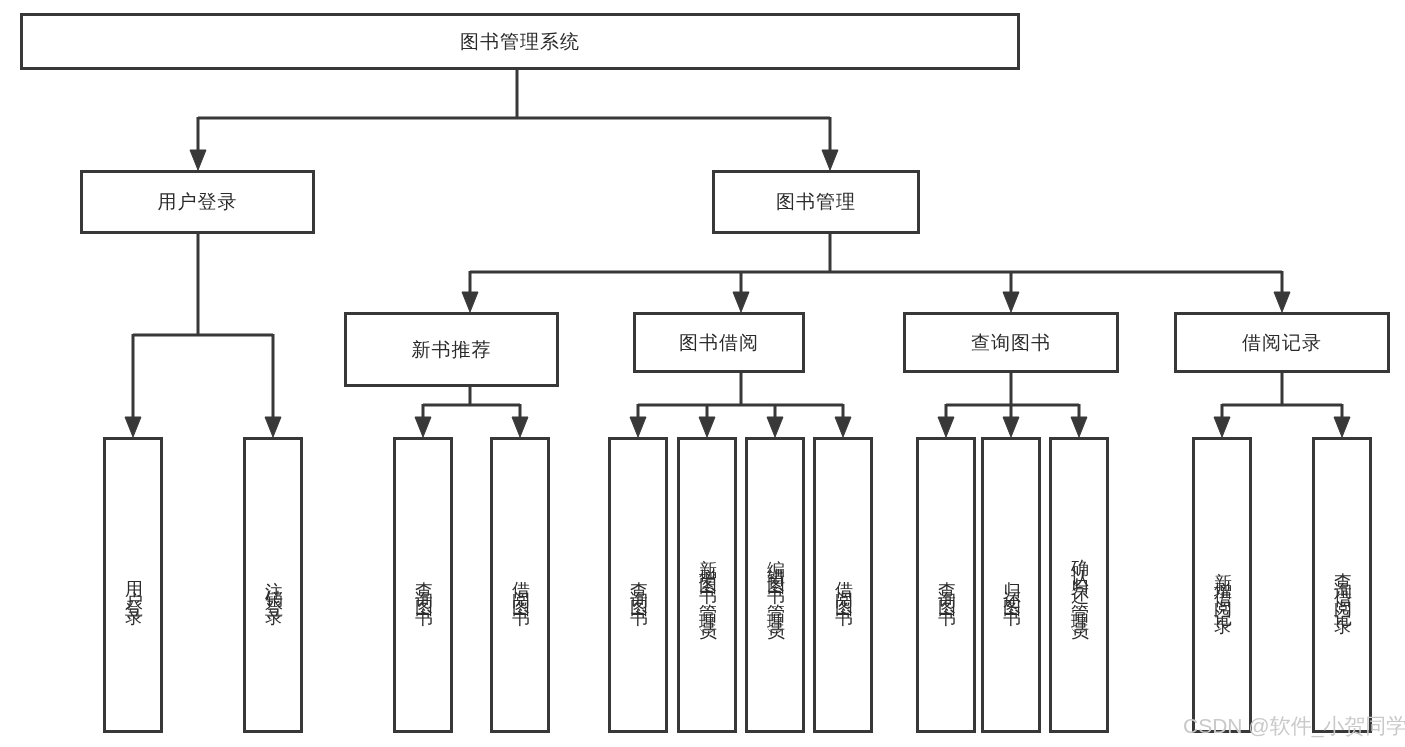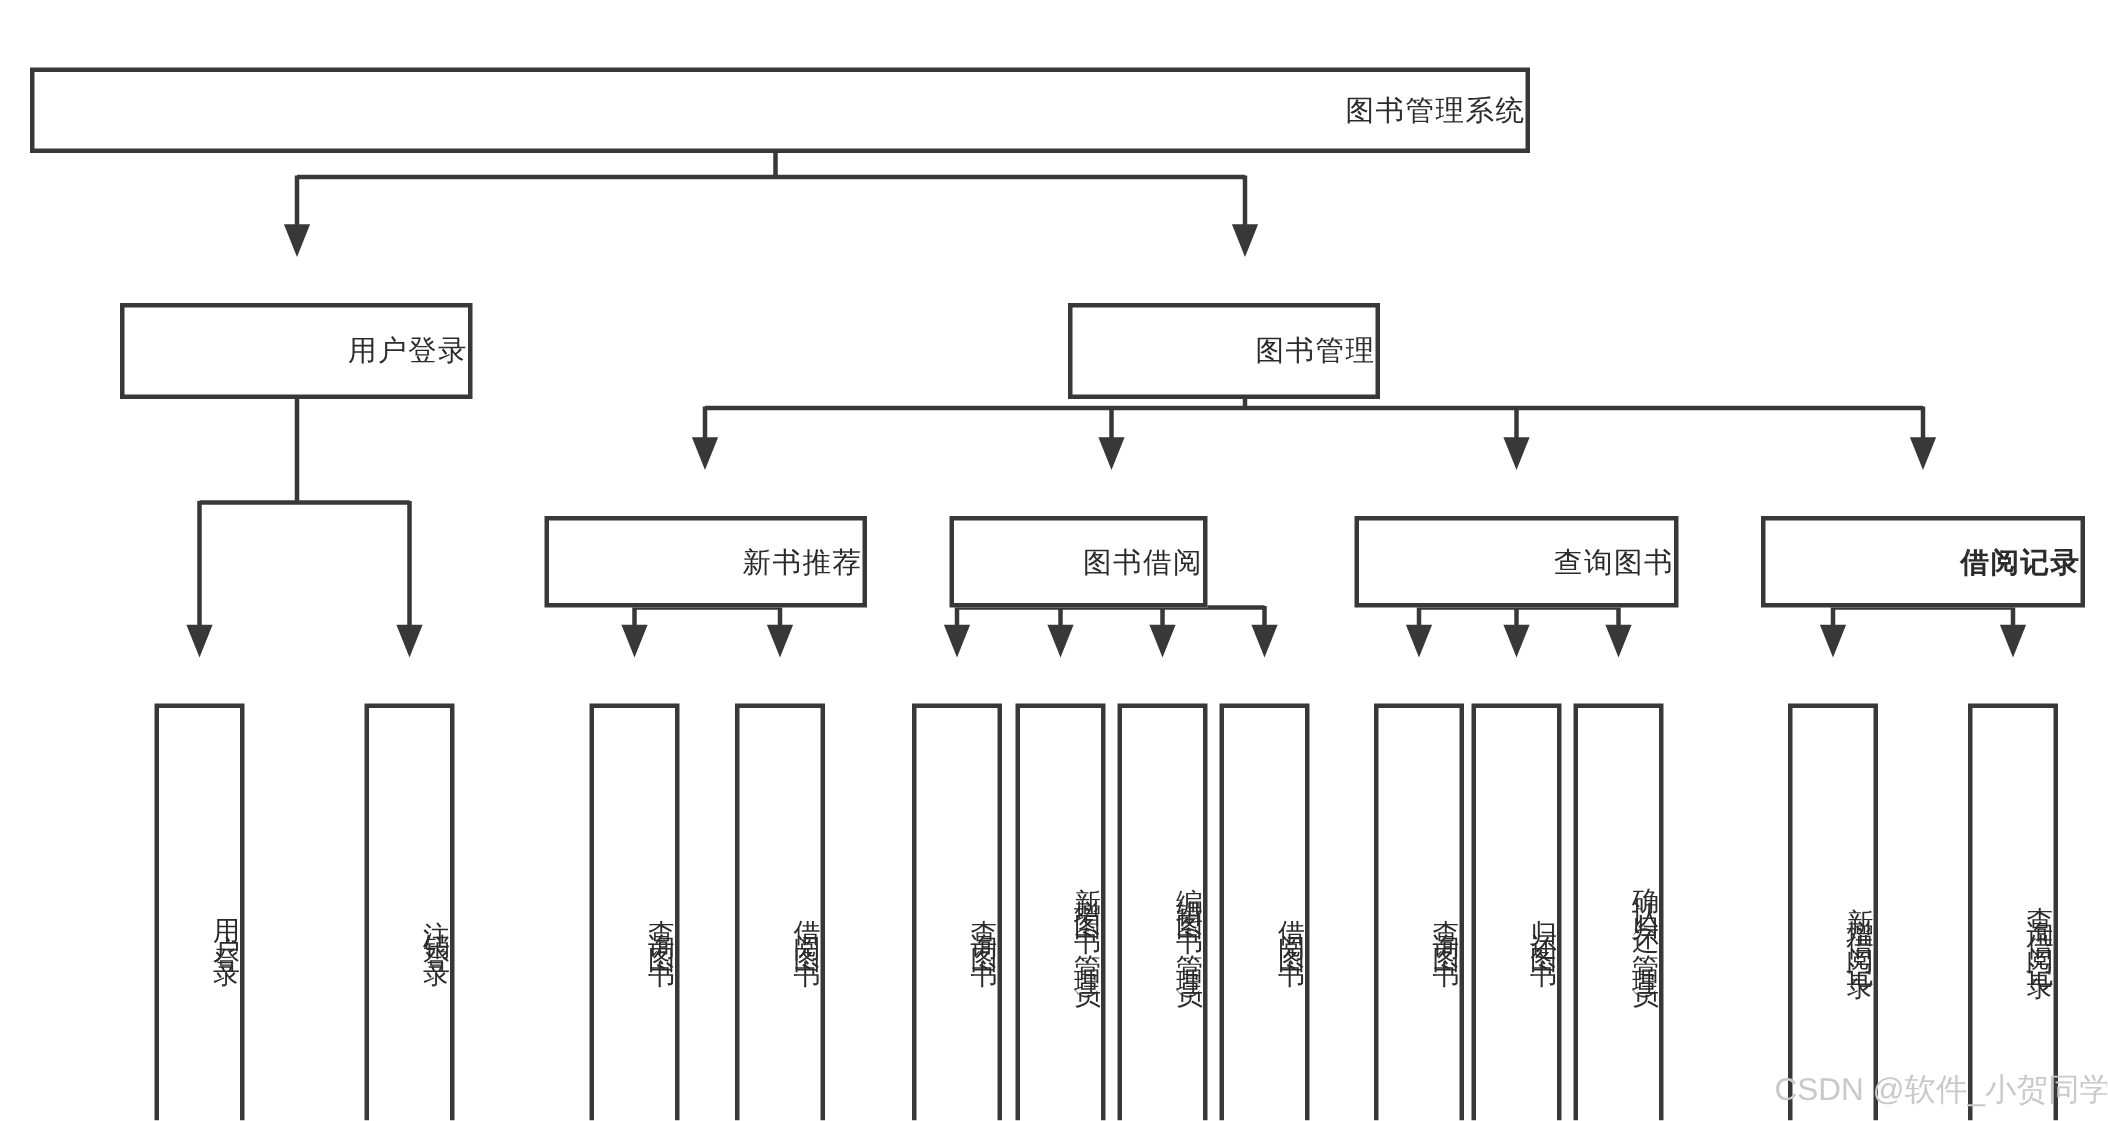"图书管理系统" .node { justify-content: flex-end -> center; margin-top: 32px -> none }
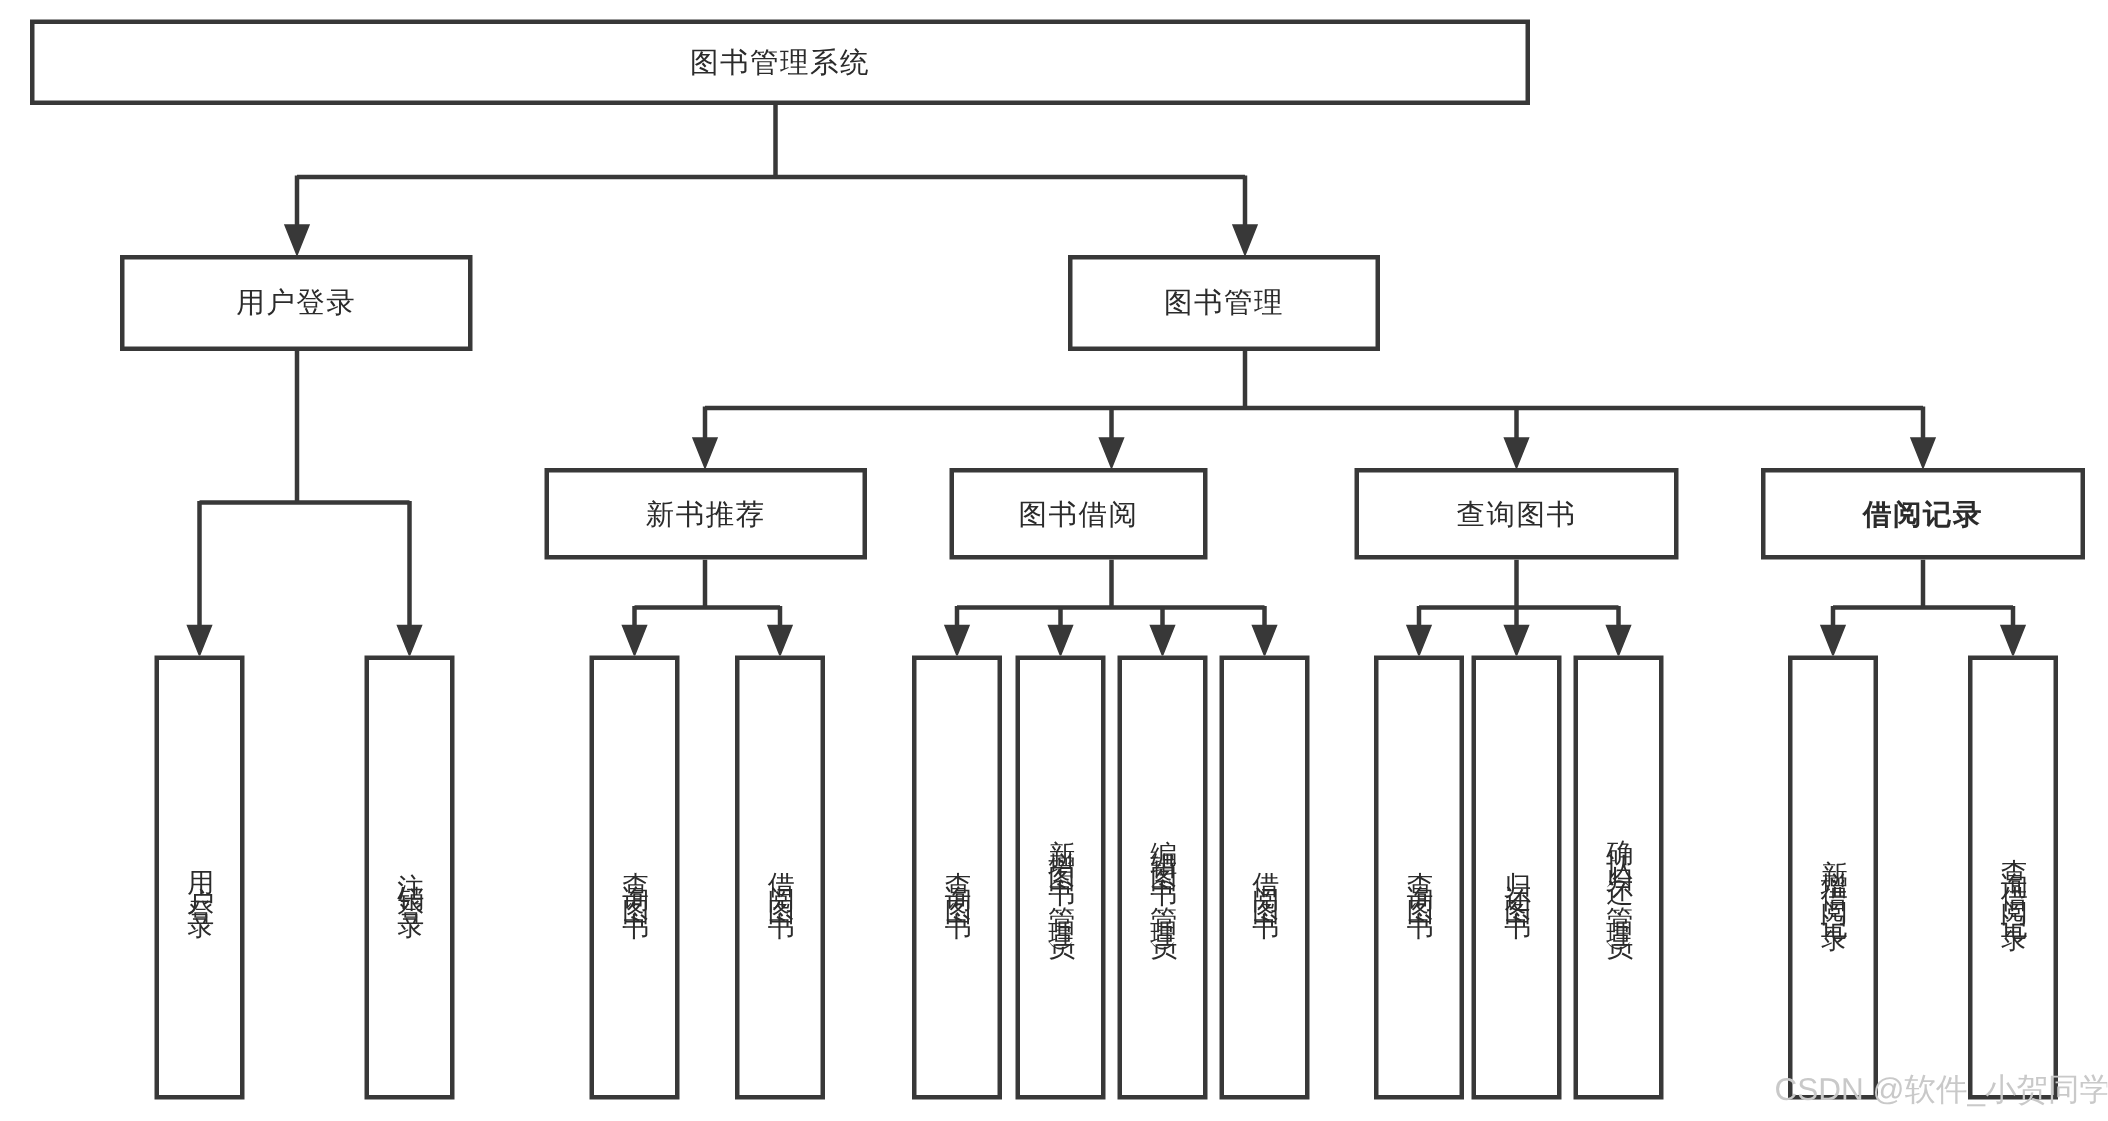"新书推荐" div.node { height: 61px -> 75px; left: 363px -> 344px }
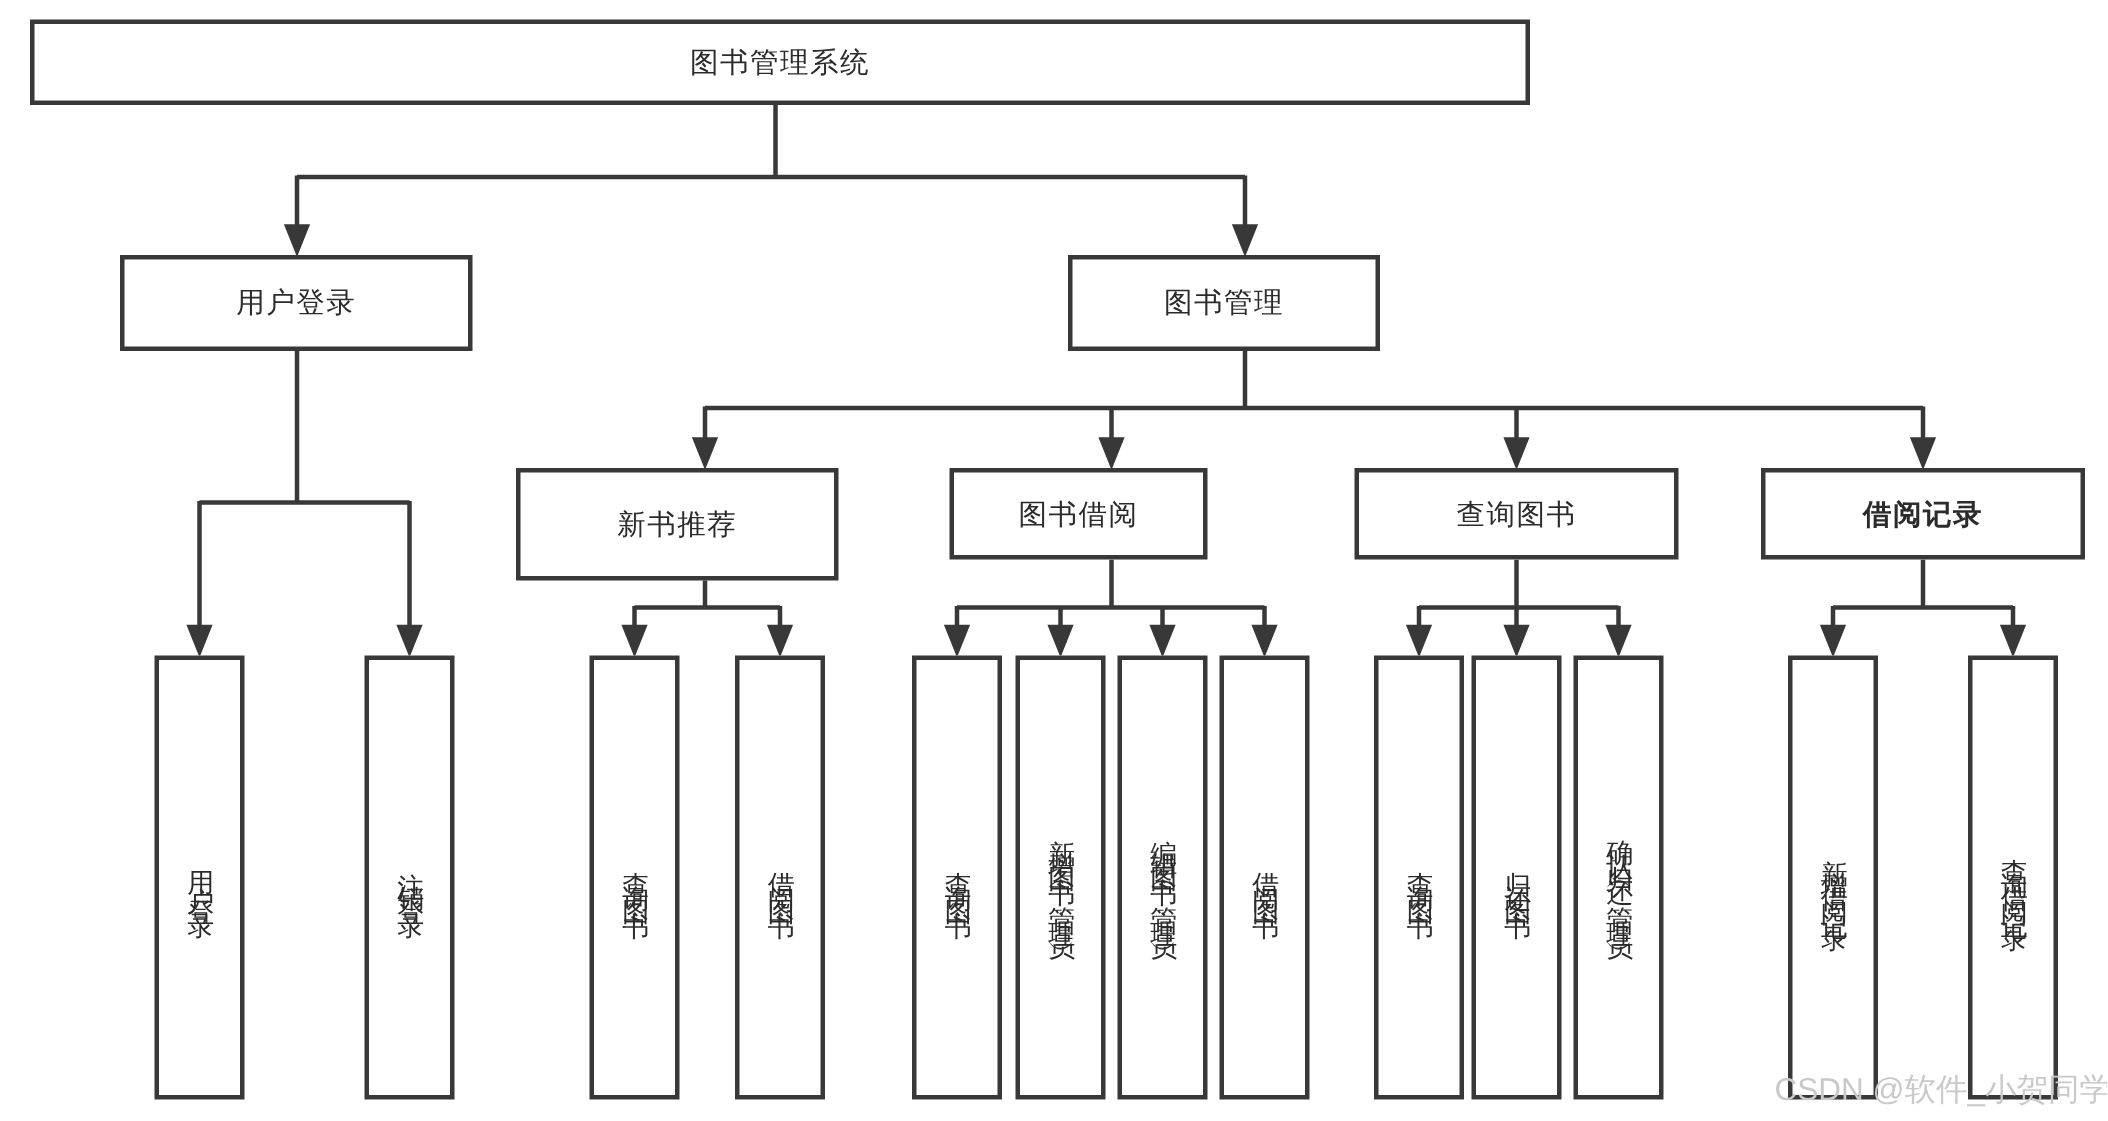"借阅记录" div.node { font-weight: bold -> none }
